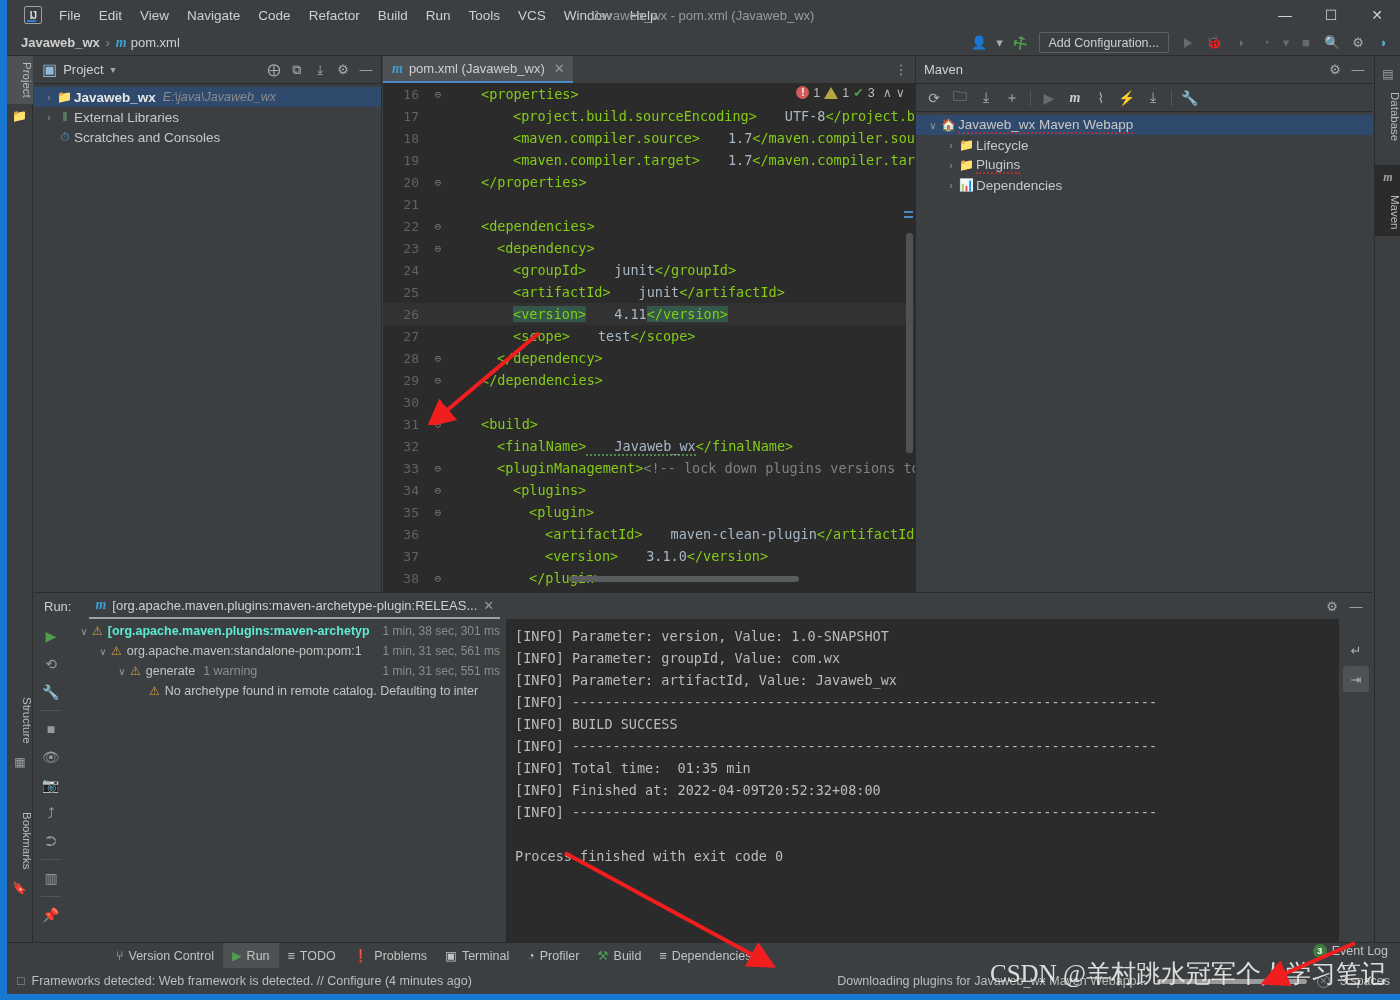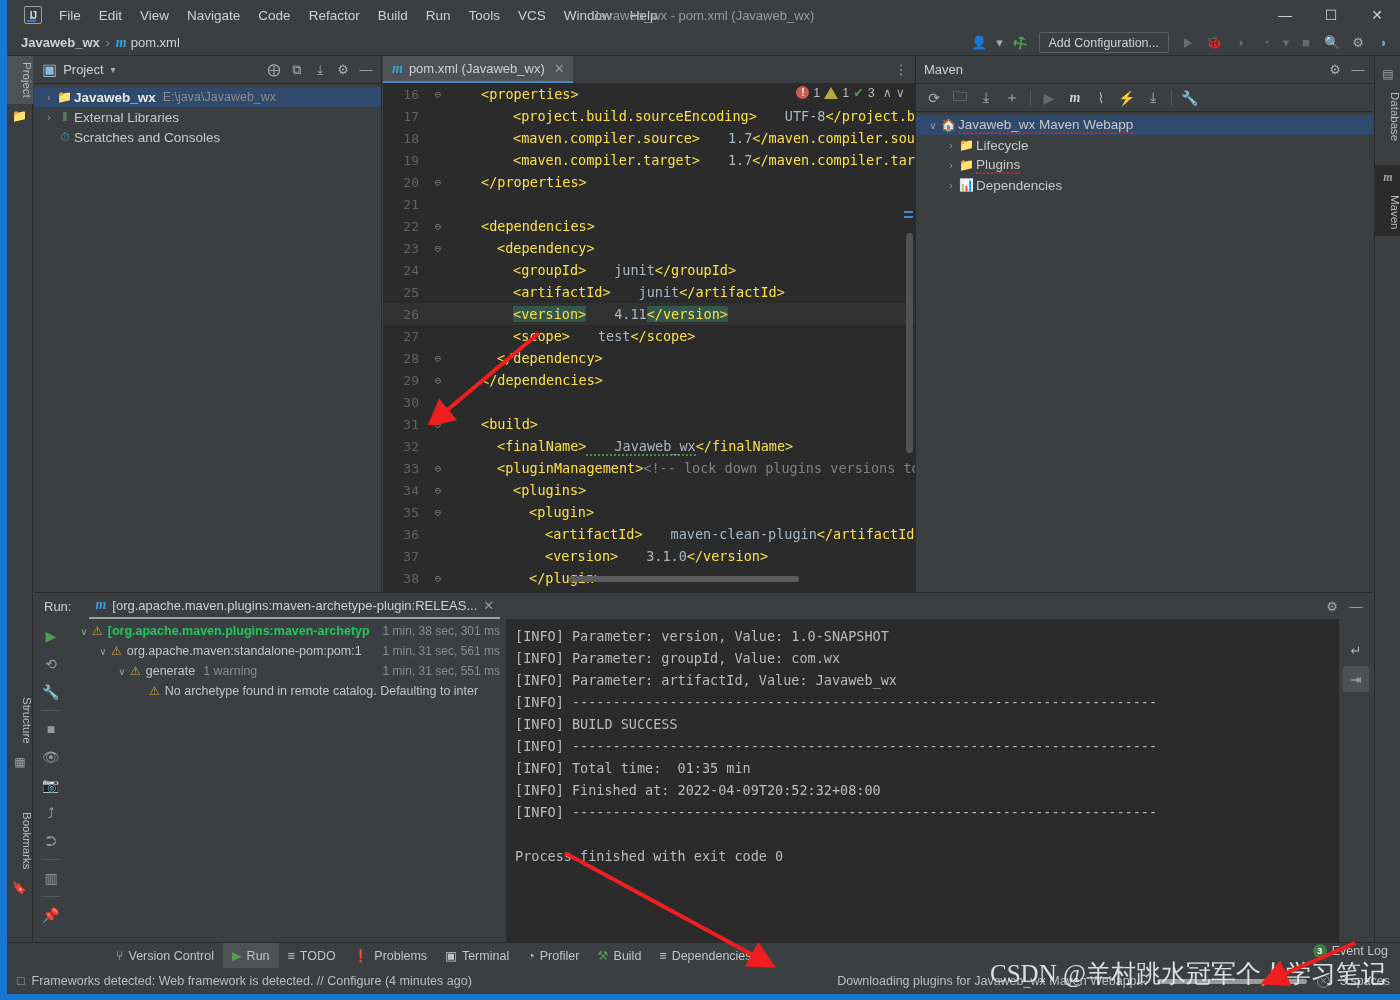"E:\java\Javaweb_wx" .tpath { font-style: none -> italic }
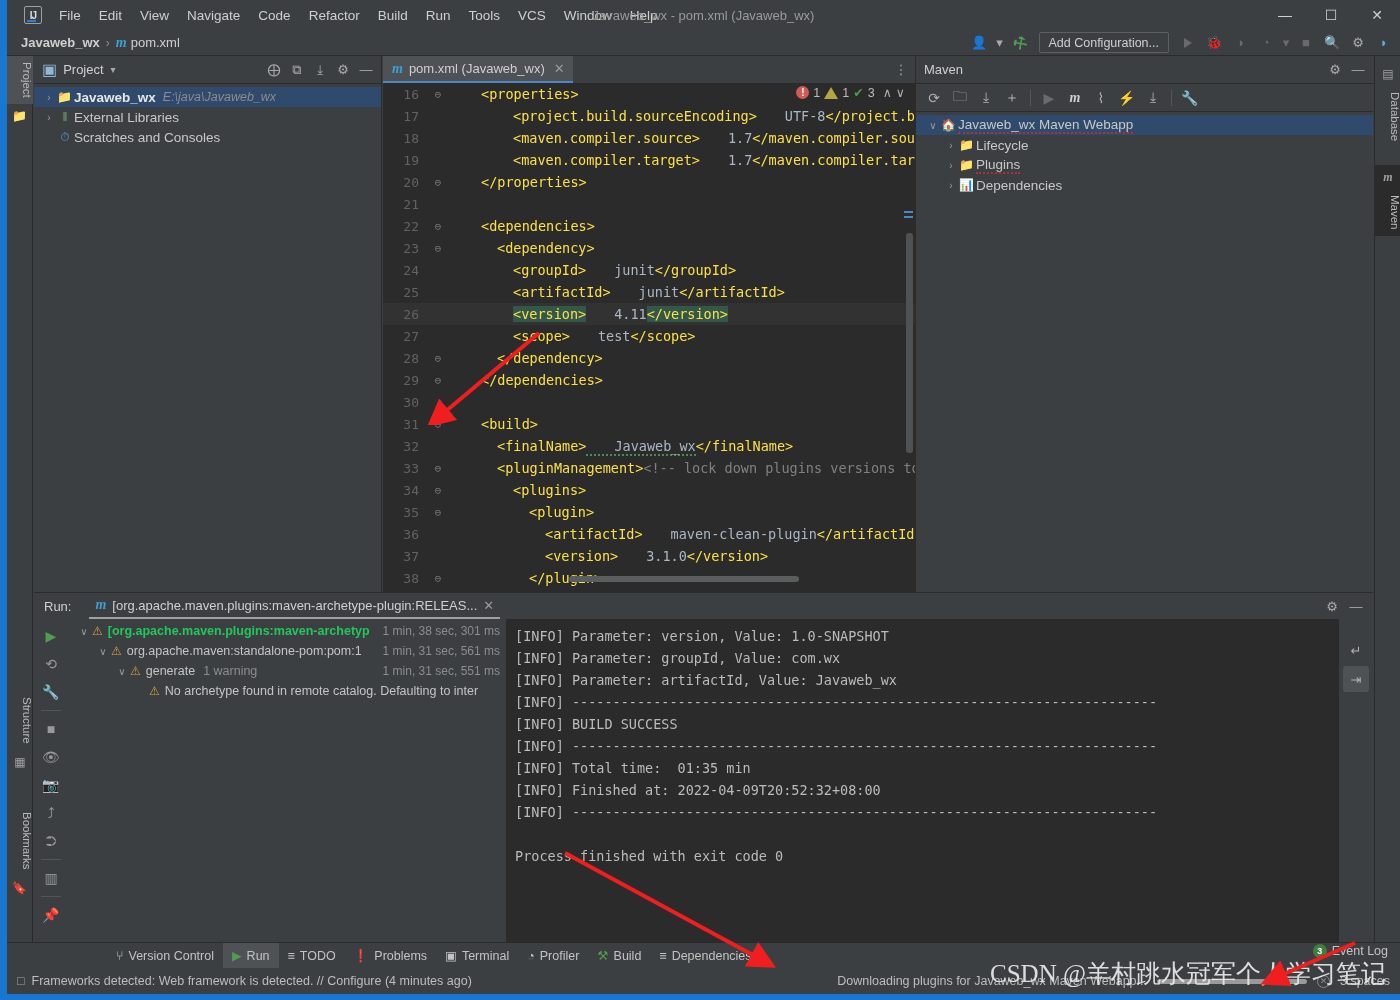"<properties>" .tag { color: #fde047 -> #84cc16 }
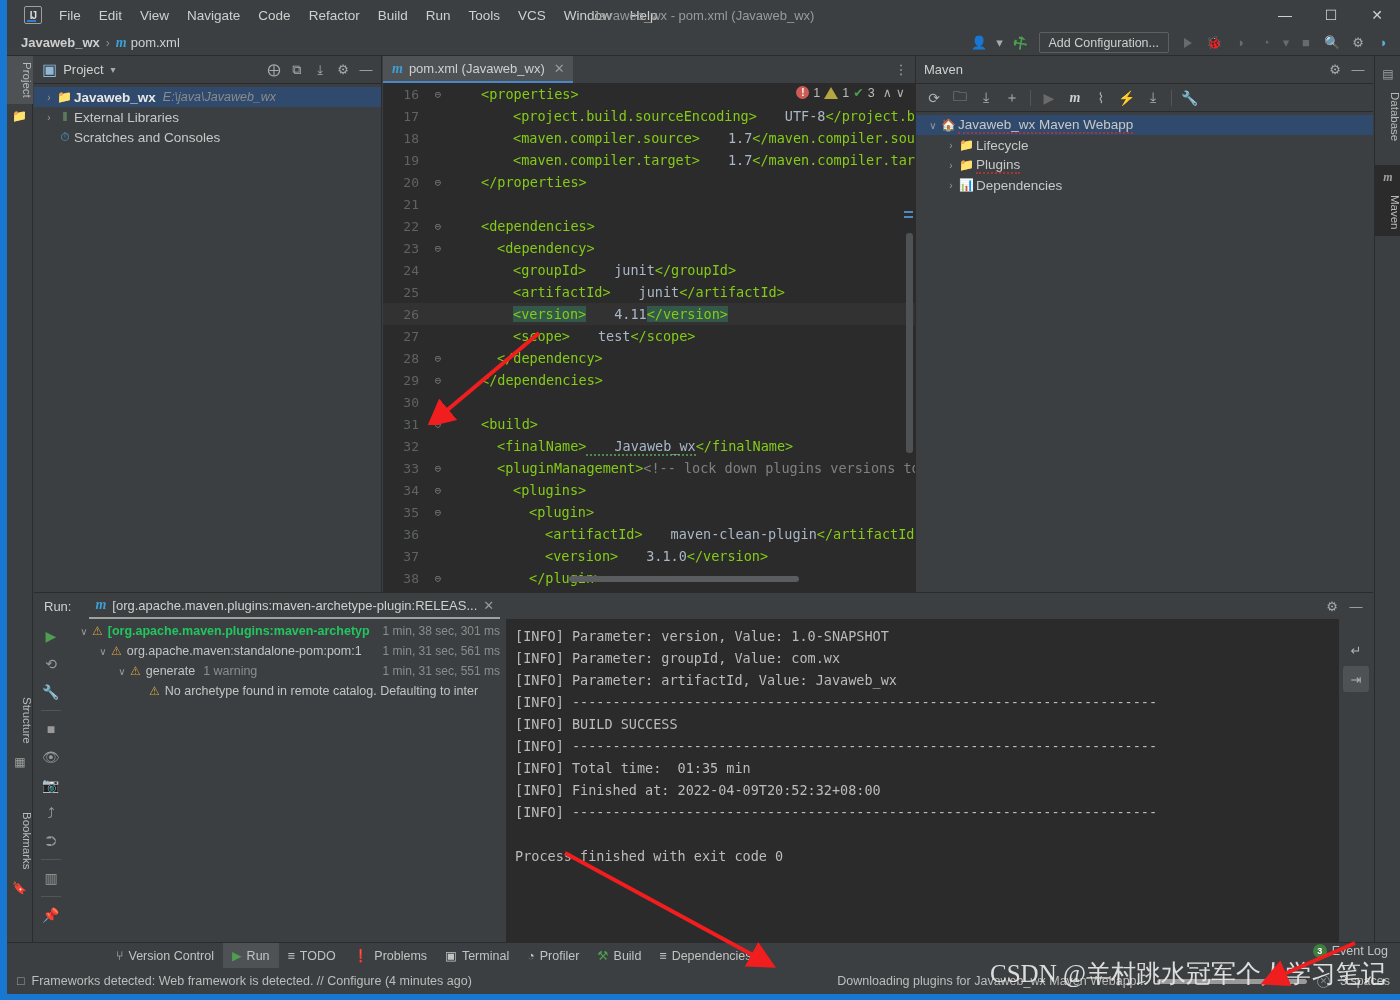"[org.apache.maven.plugins:maven-archetyp" span { color: #22c55e -> #5eead4 }
